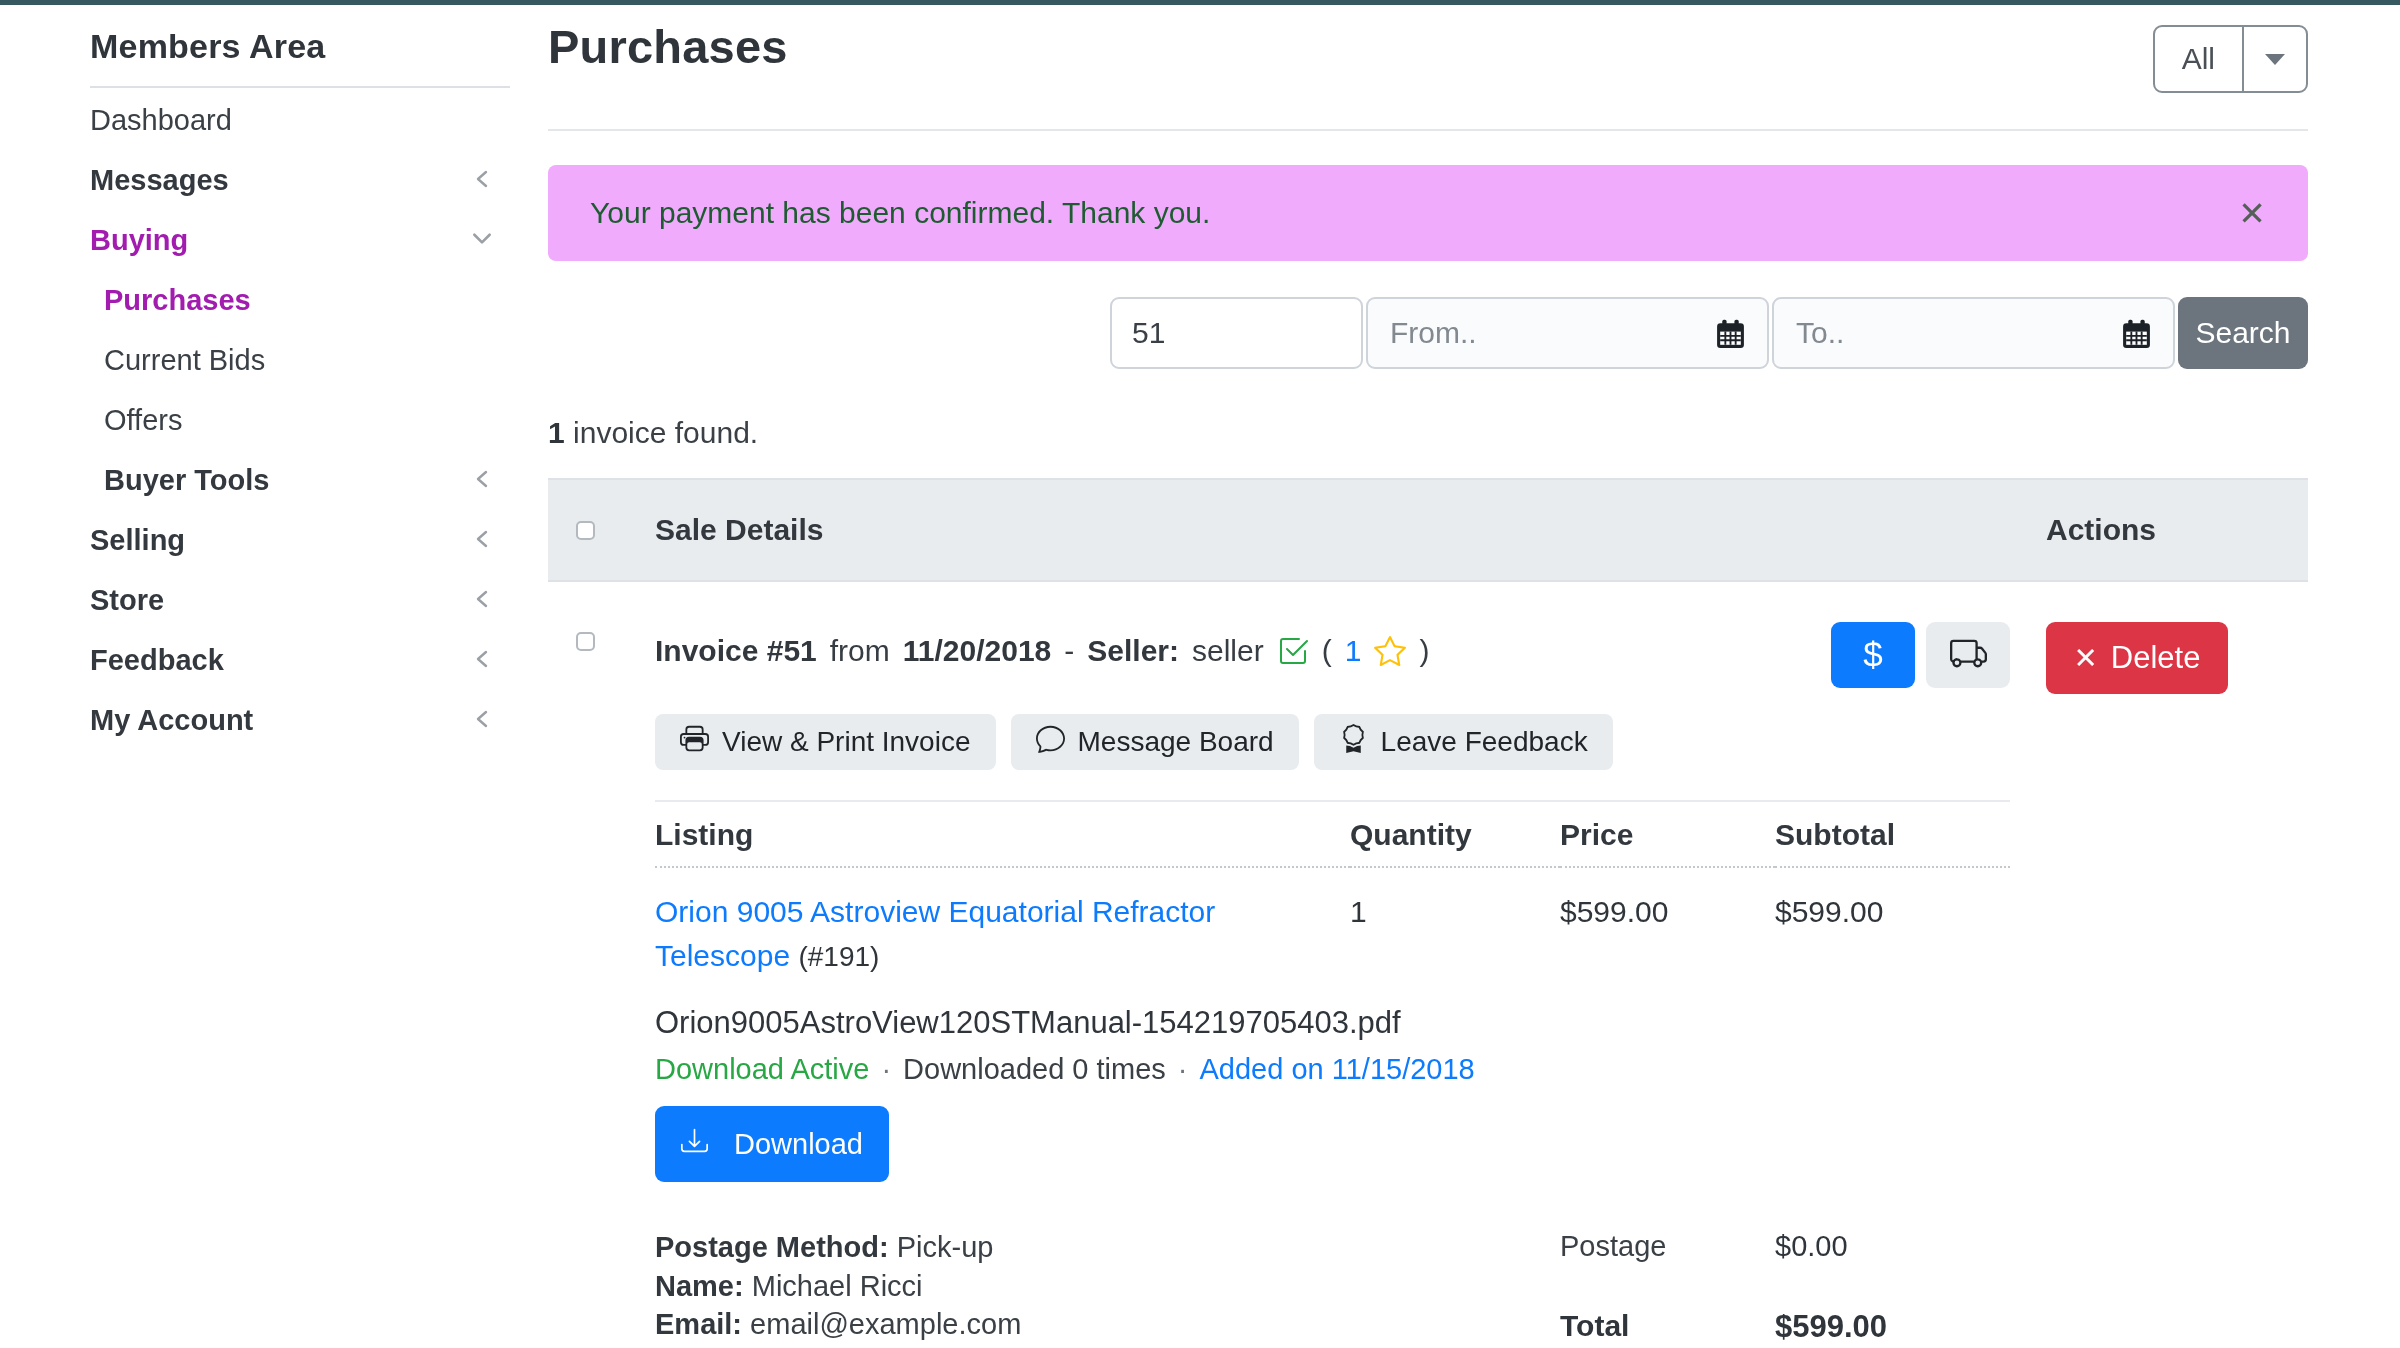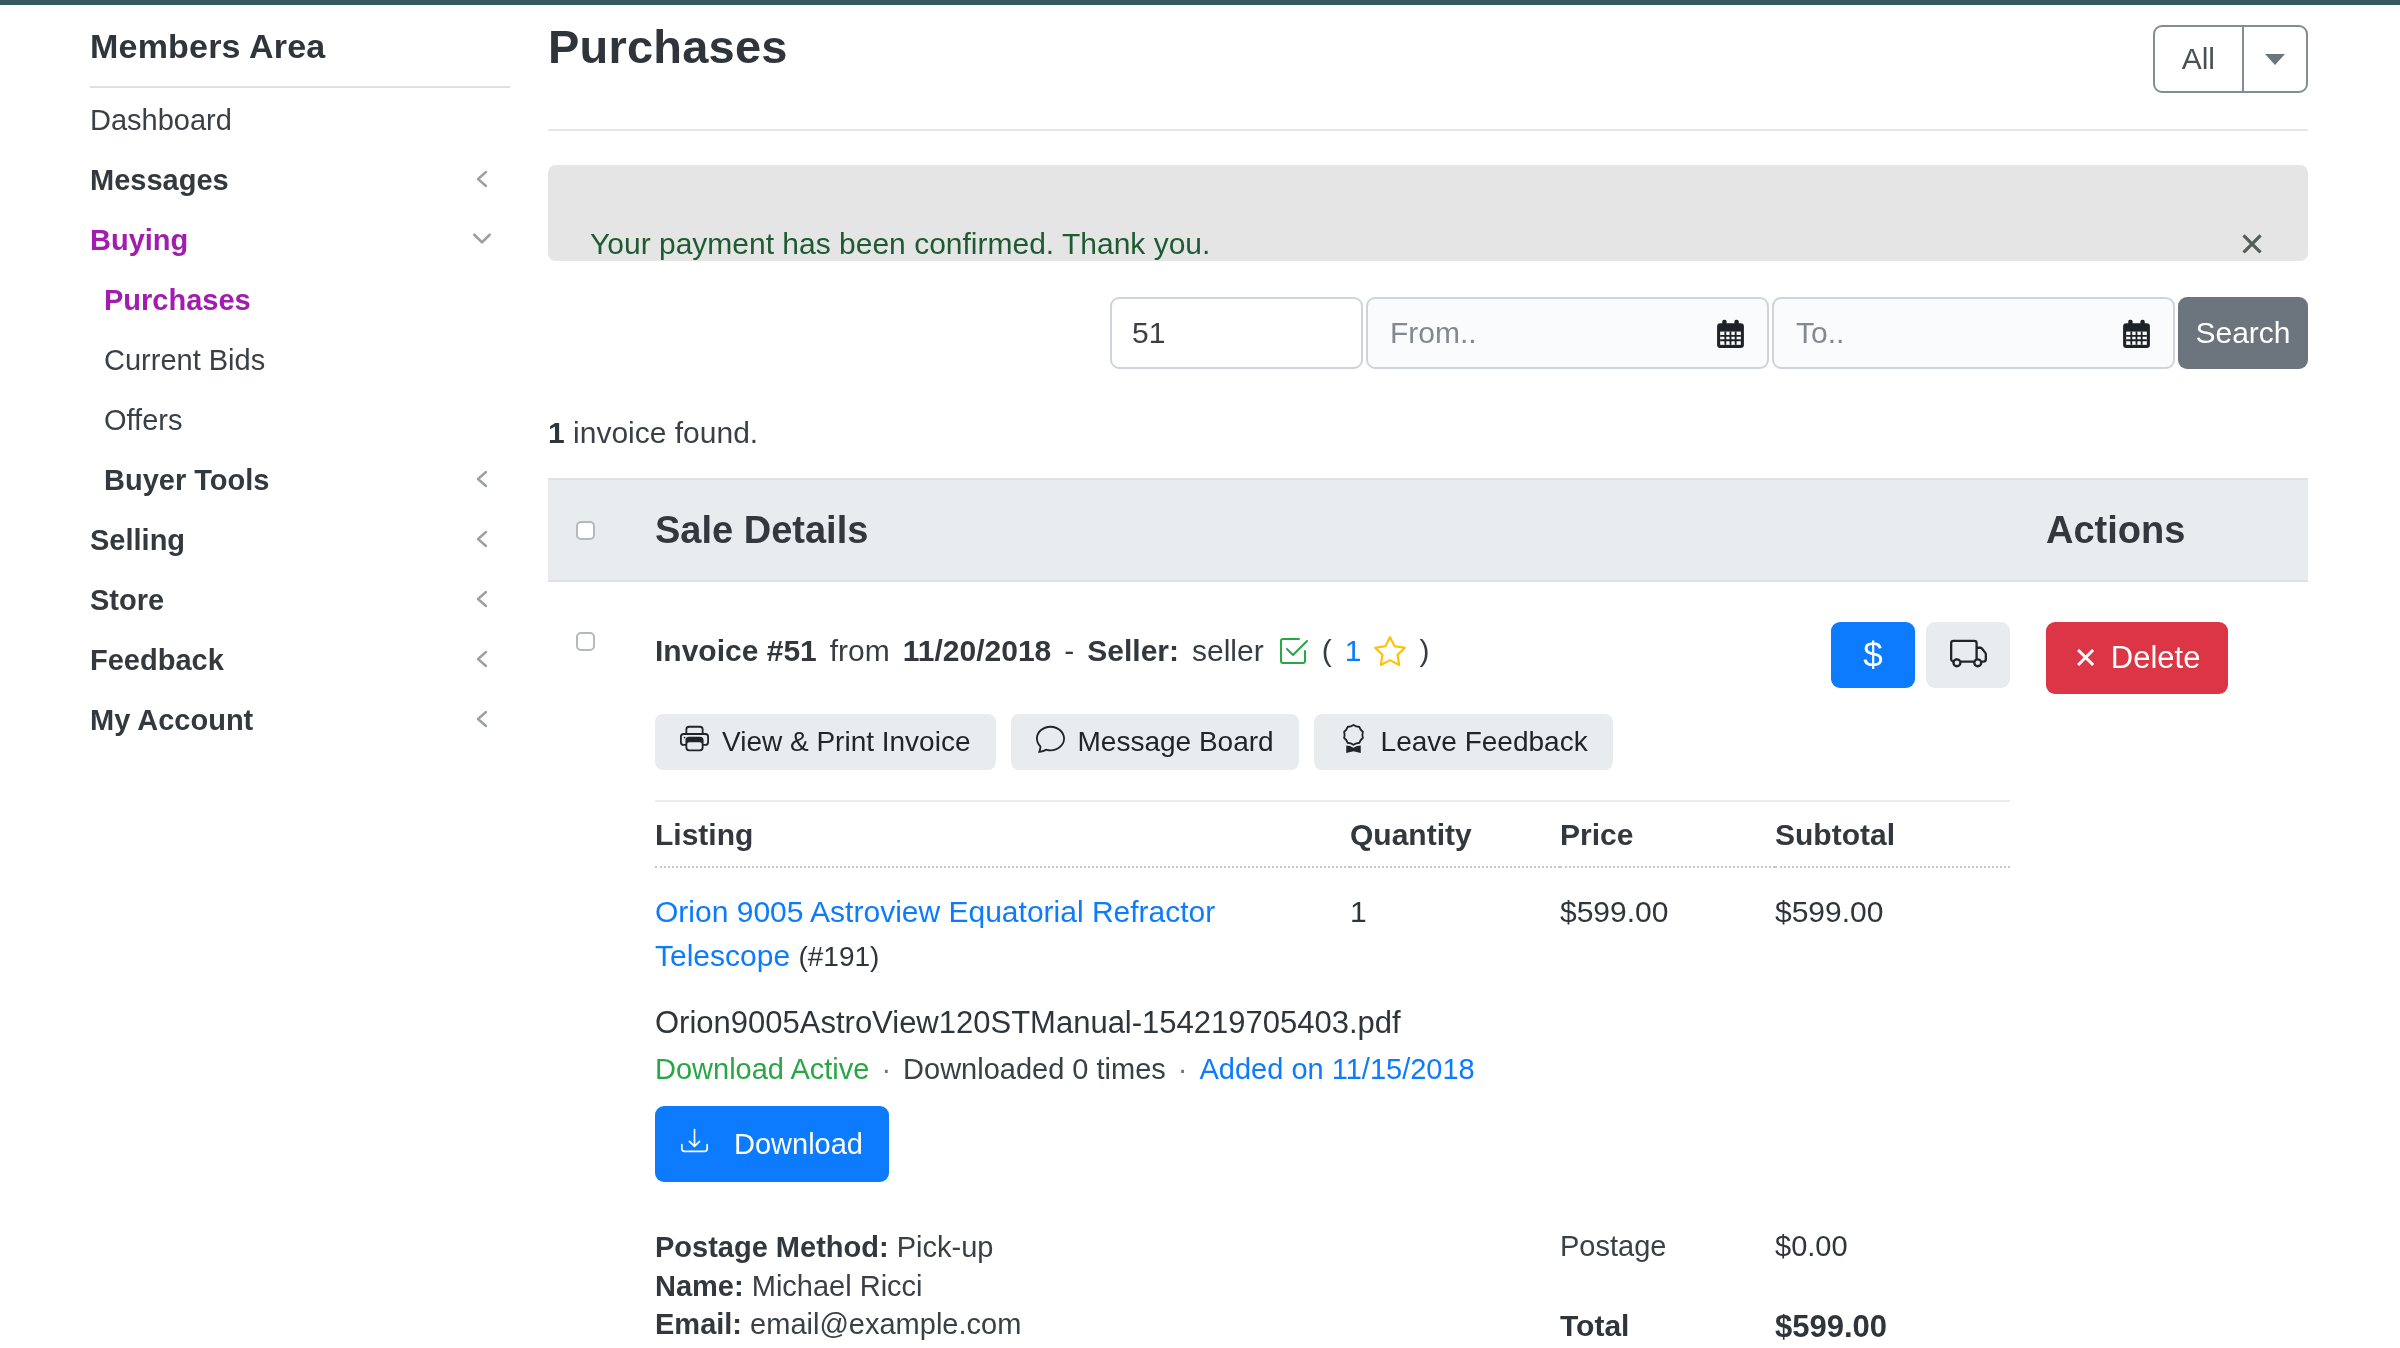"Your payment has been confirmed." .alert { align-items: flex-end -> center; background: #e5e5e5 -> #f0abfc }
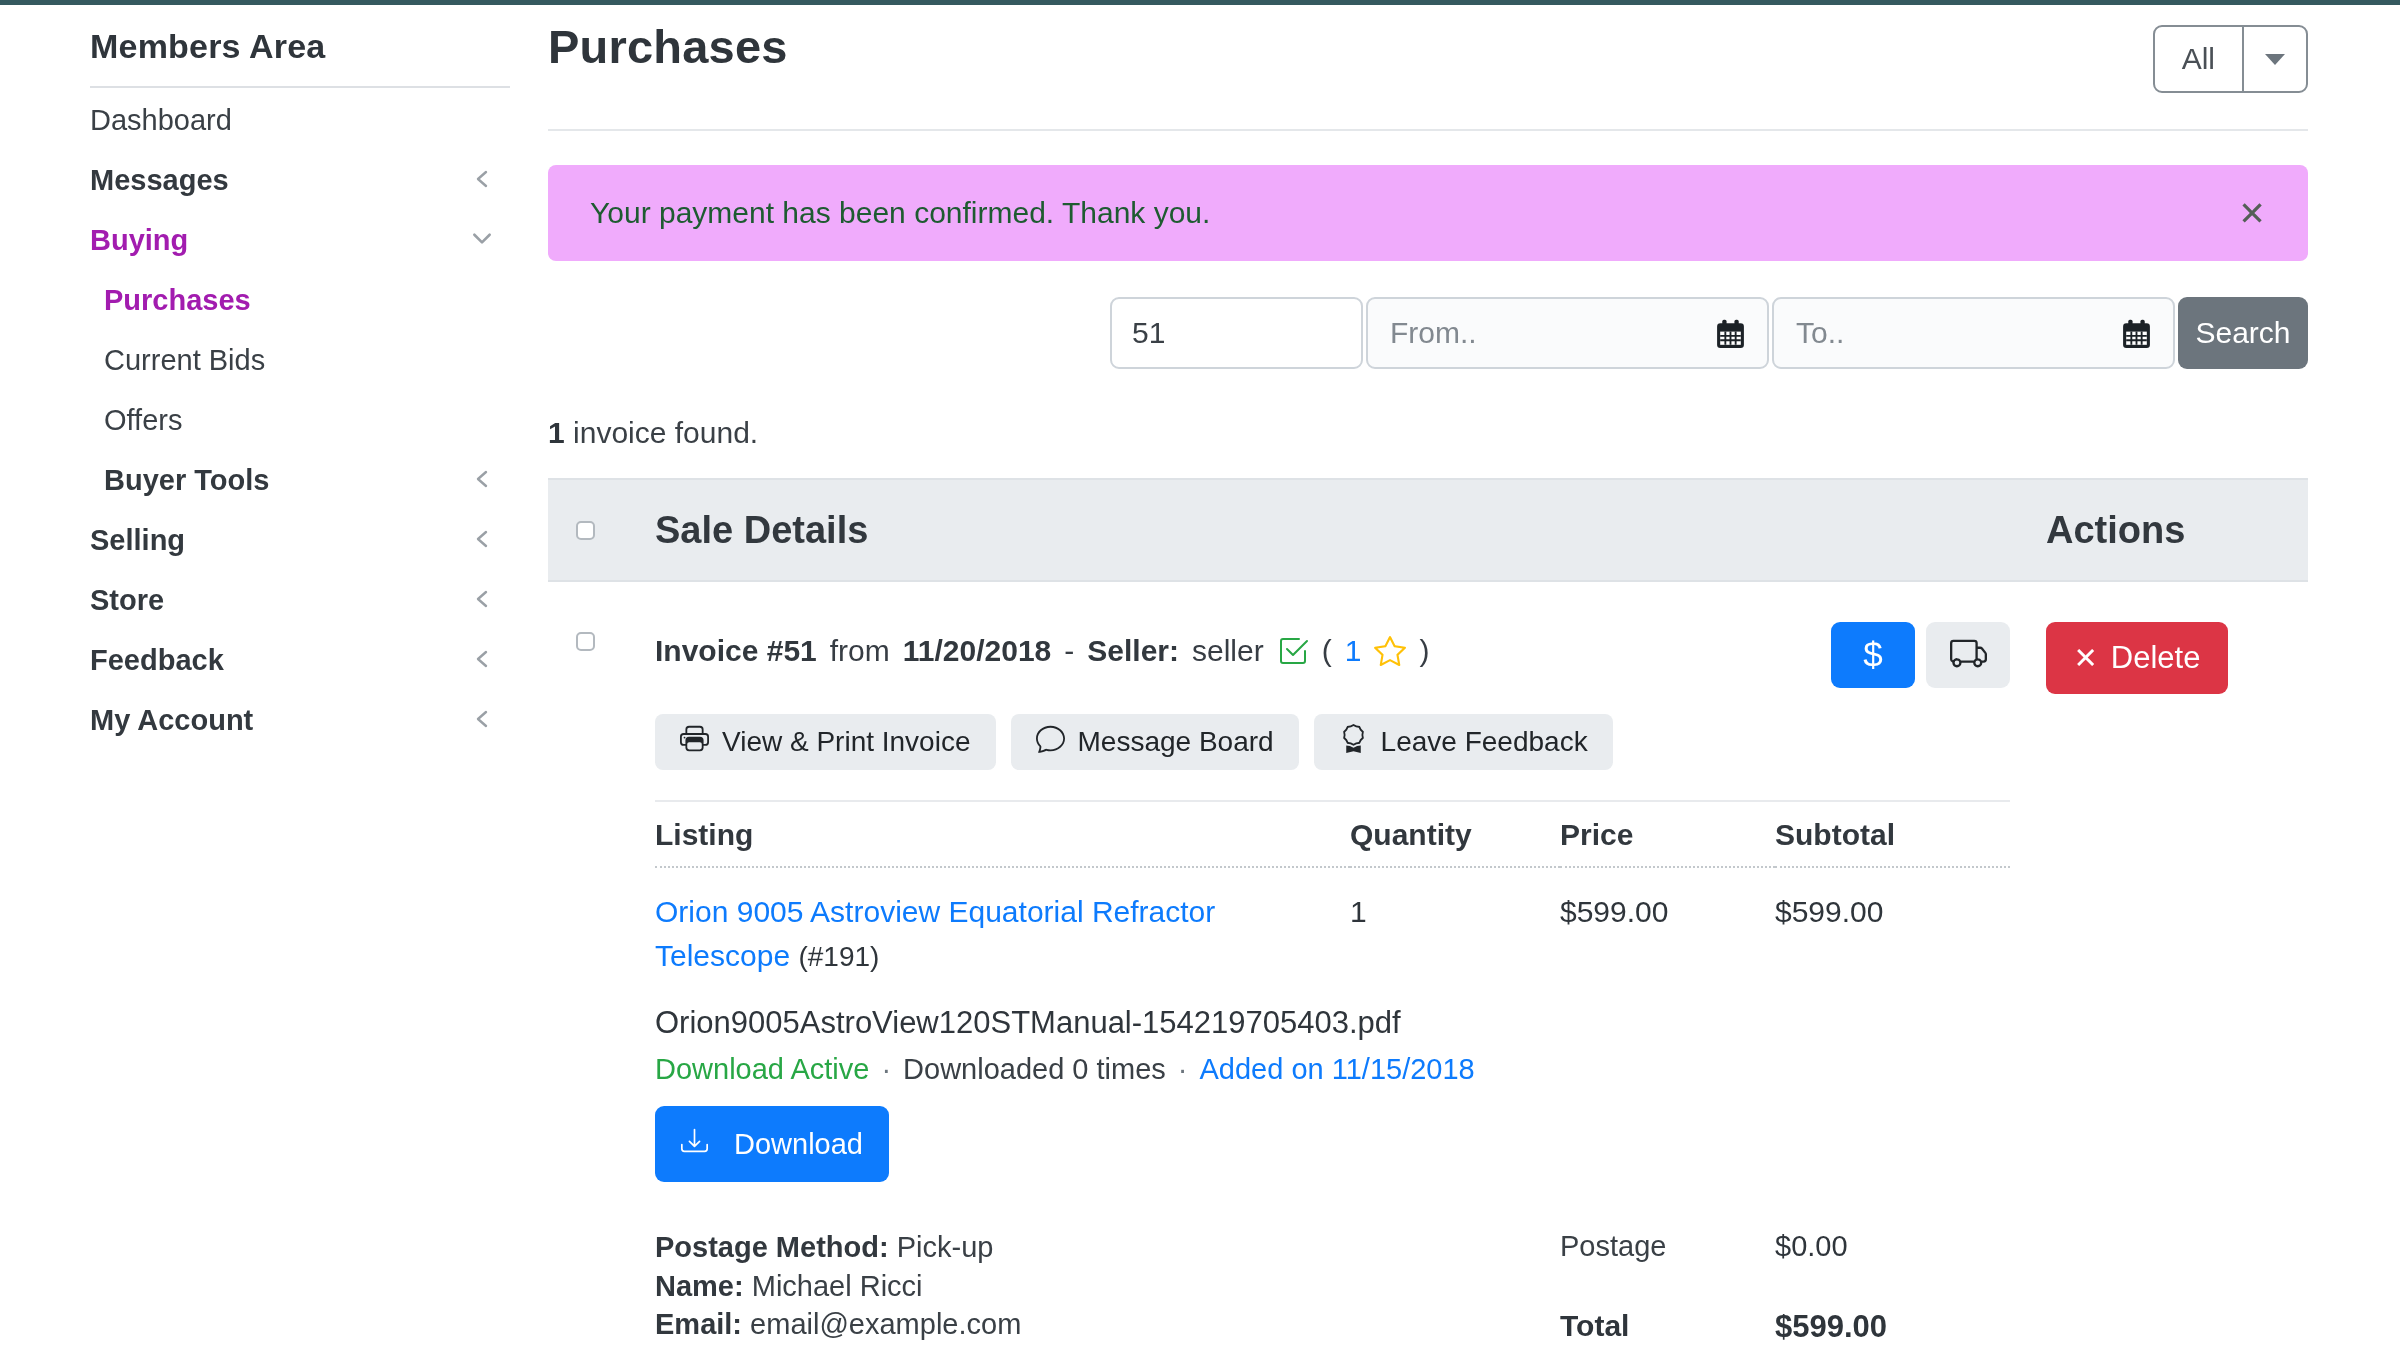"Sale Details" .th-label { font-size: 38px -> 30px }
